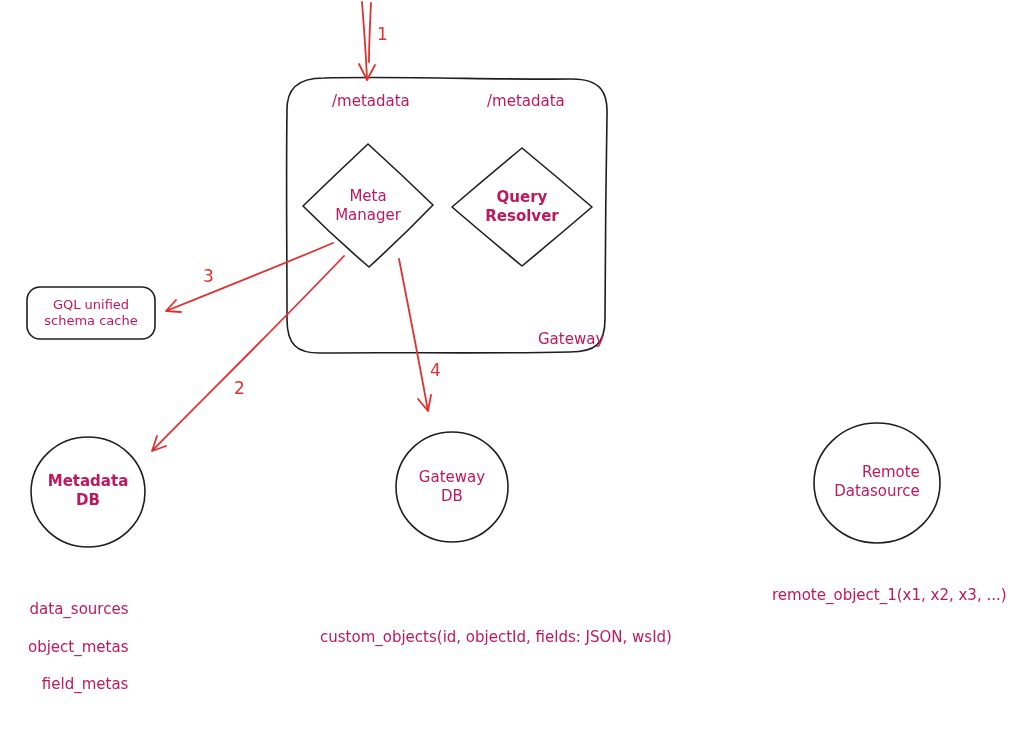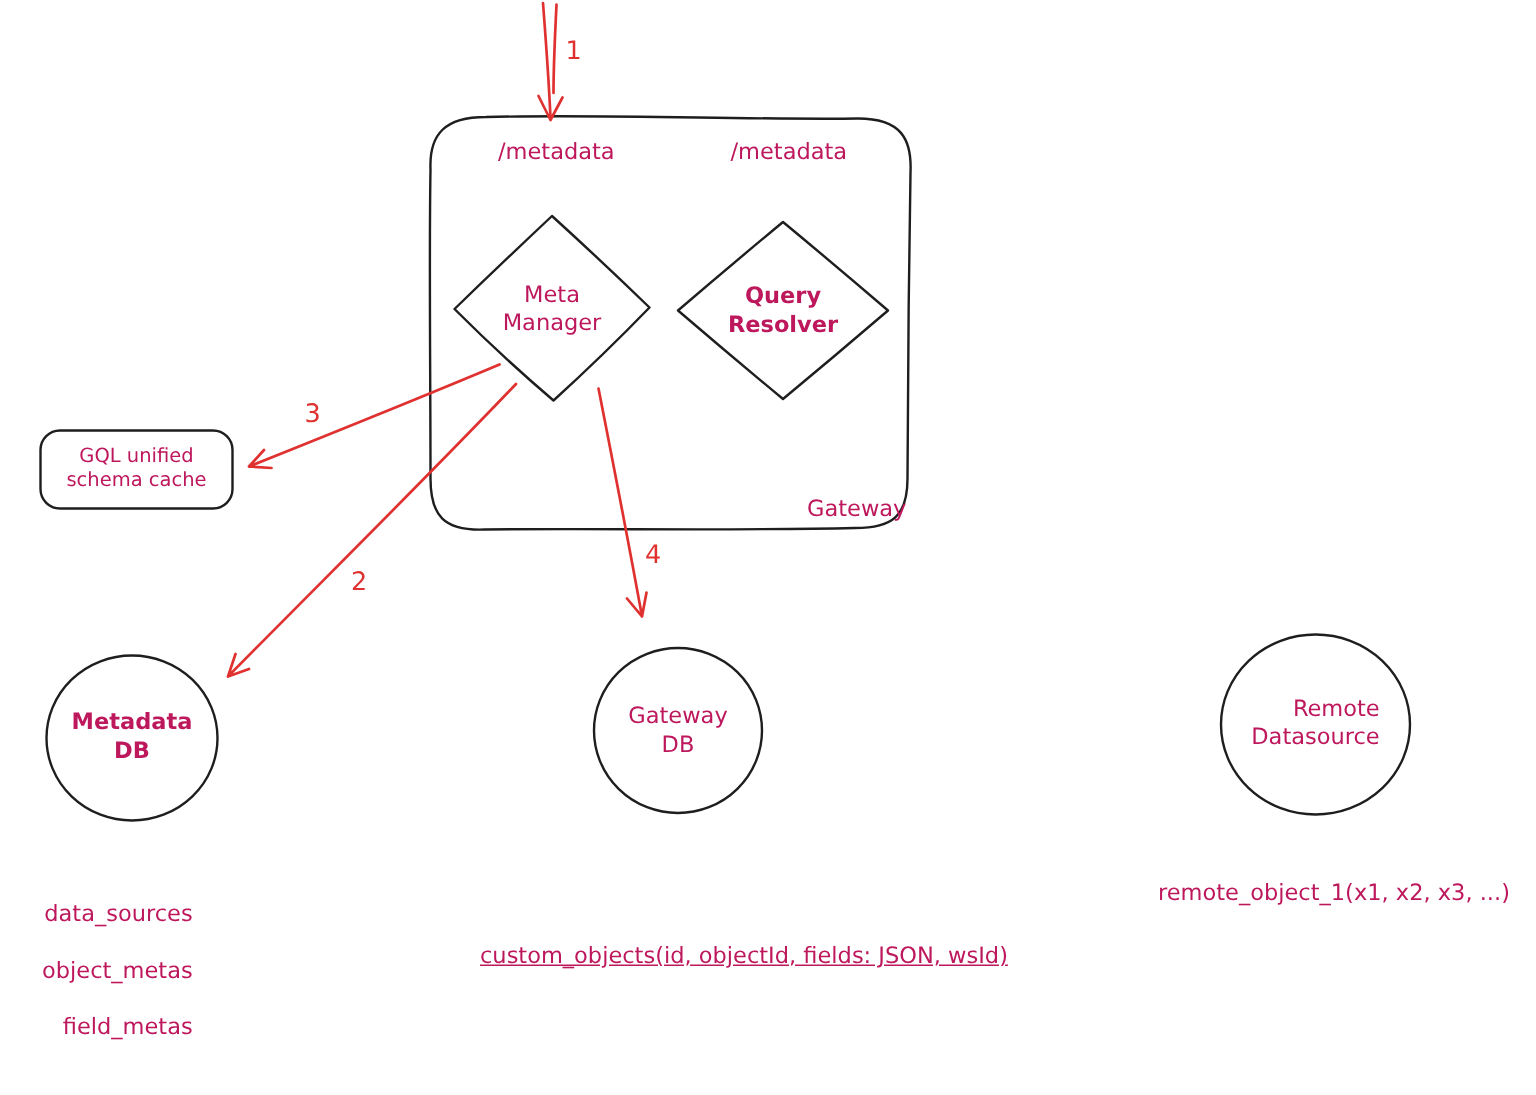"custom_objects(id, objectId, fields:" div.lbl { text-decoration: underline -> none }
